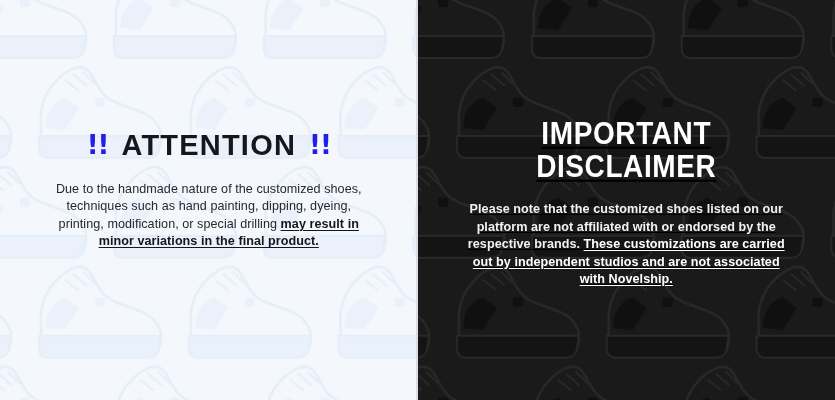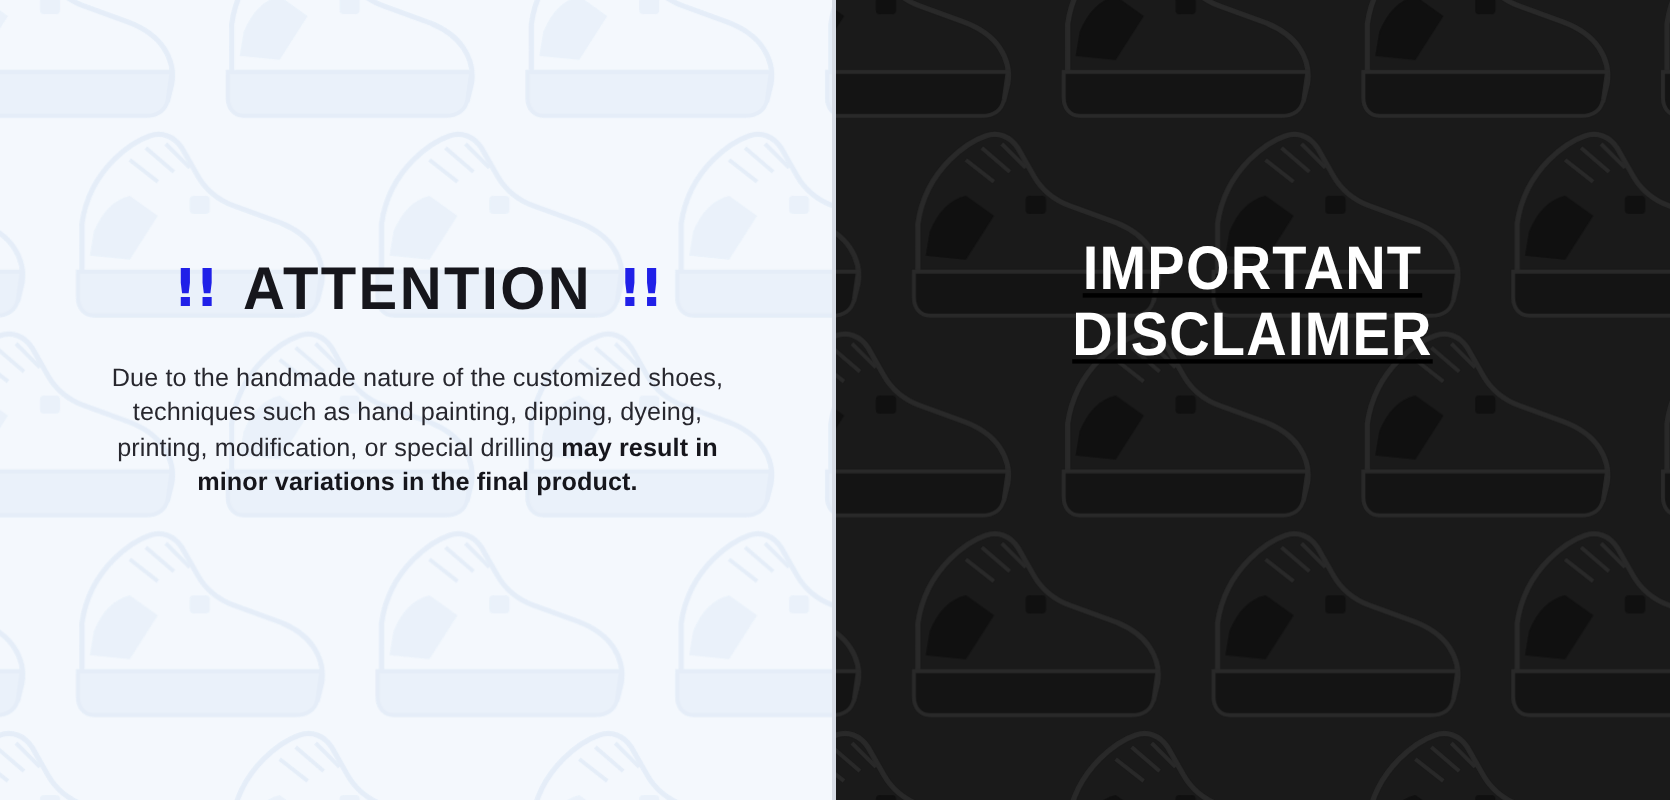"Please note that the customized" p.body-right { html: none -> <p><span>Please note that the customized shoes listed on our platform are not affiliated with or endorsed by the respective brands. </span><span>These customizations are carried out by independent studios and are not associated with Novelship.</span></p> }
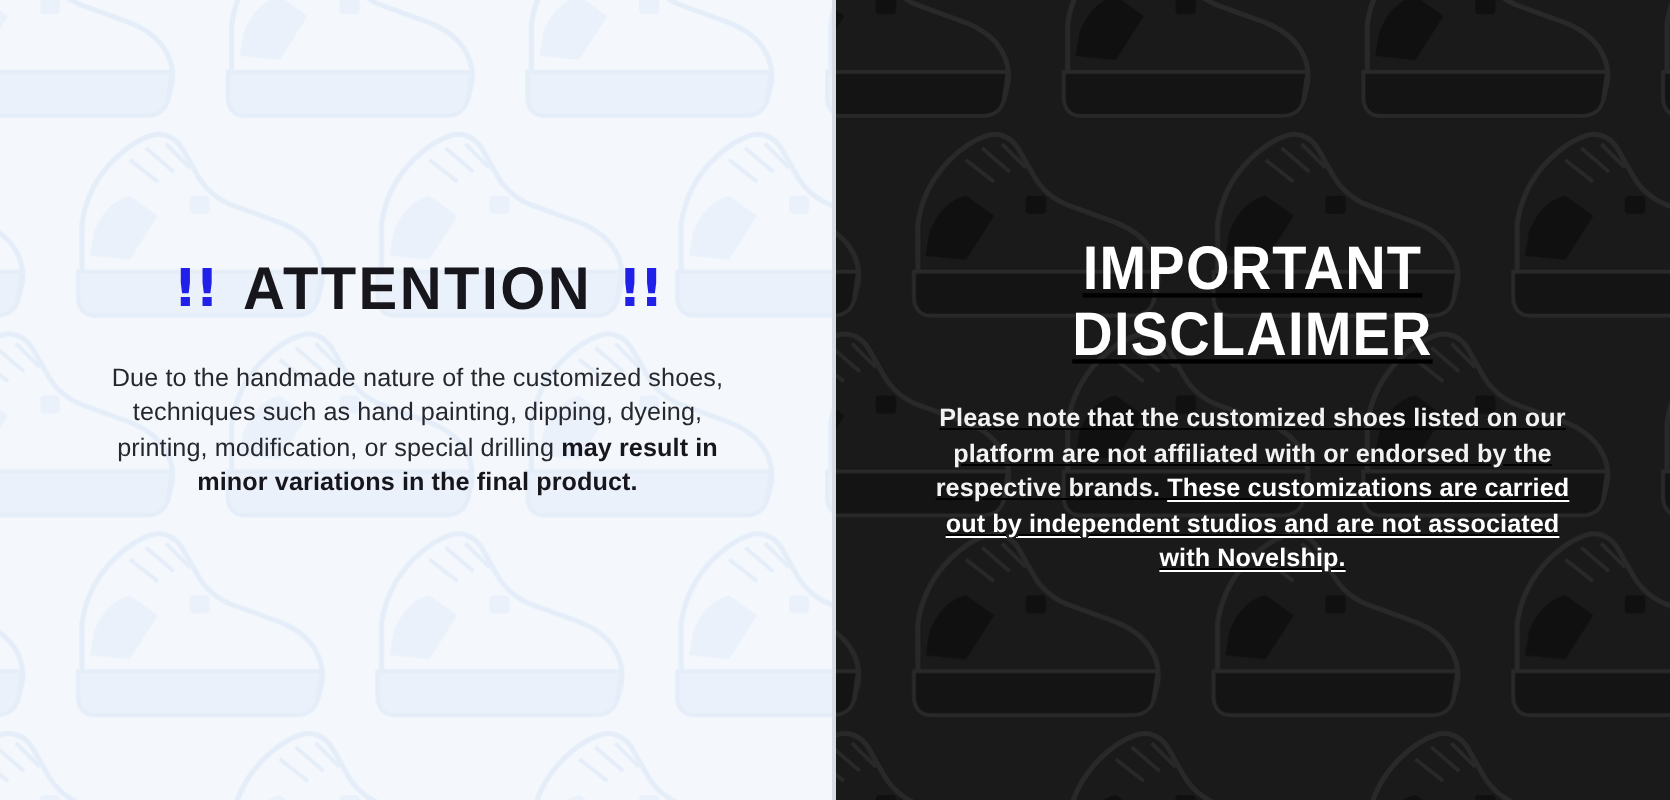"may result in minor variations" .body-left .emph { text-decoration: none -> underline }
